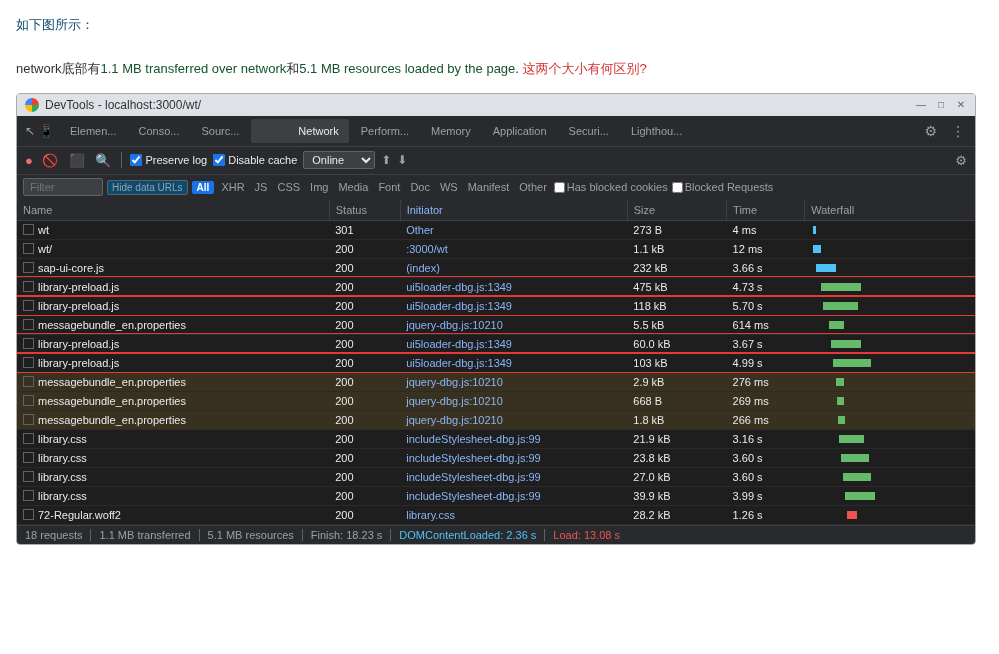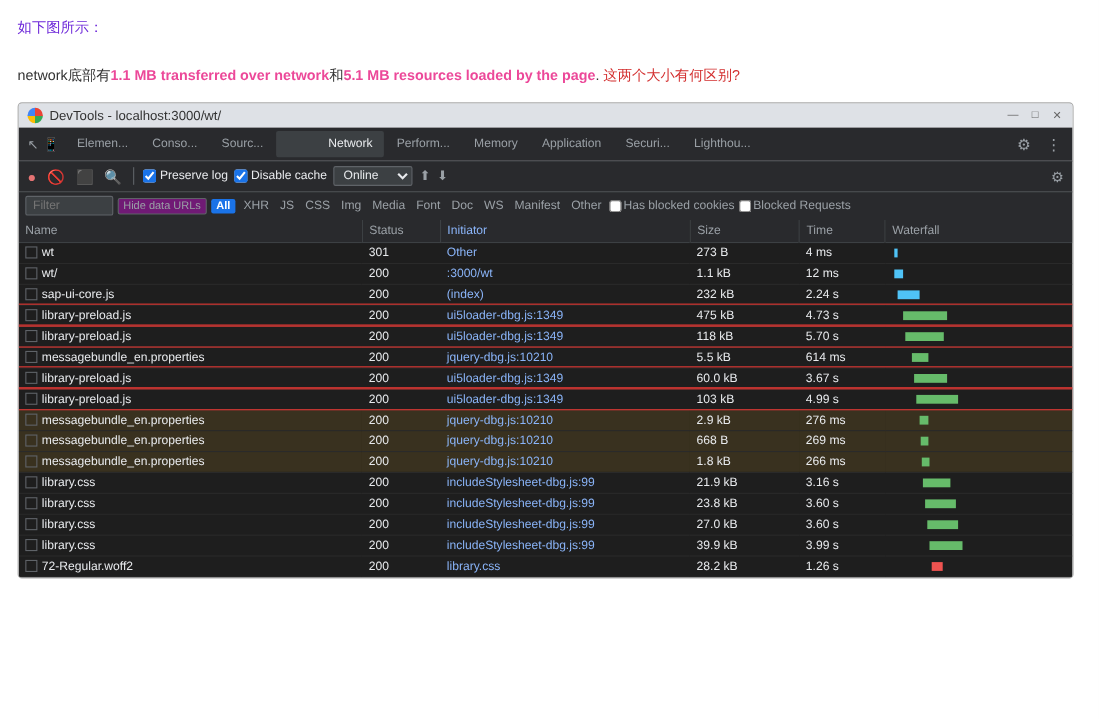"如下图所示：" .intro-text { color: #6d28d9 -> #0c4a6e }
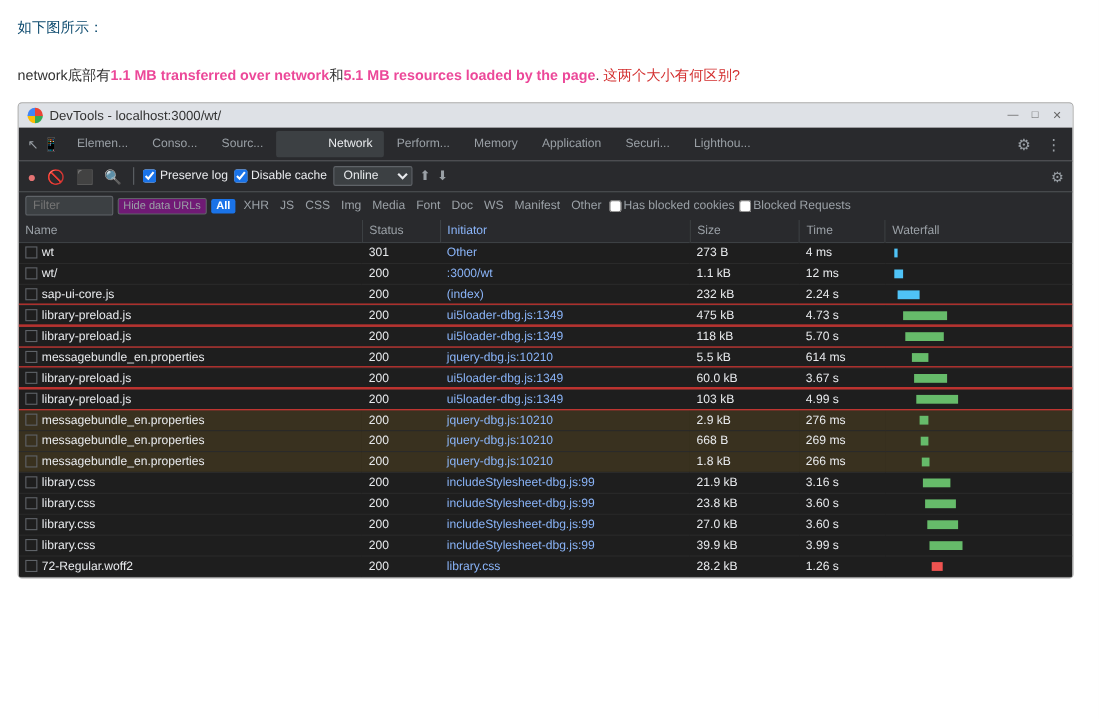"1.1 MB transferred over network" .question-text .blue { color: #ec4899 -> #14532d; font-weight: bold -> none }
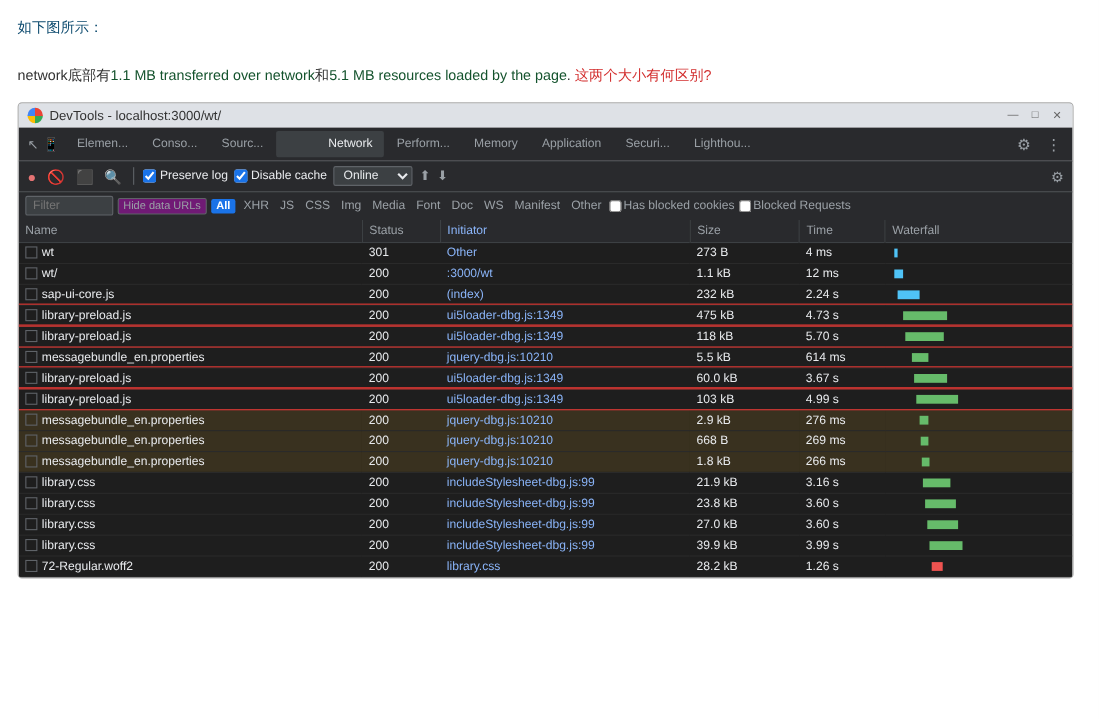"Hide data URLs" .devtools-filterbar .filter-btn { background: #701a75 -> #0c4a6e }
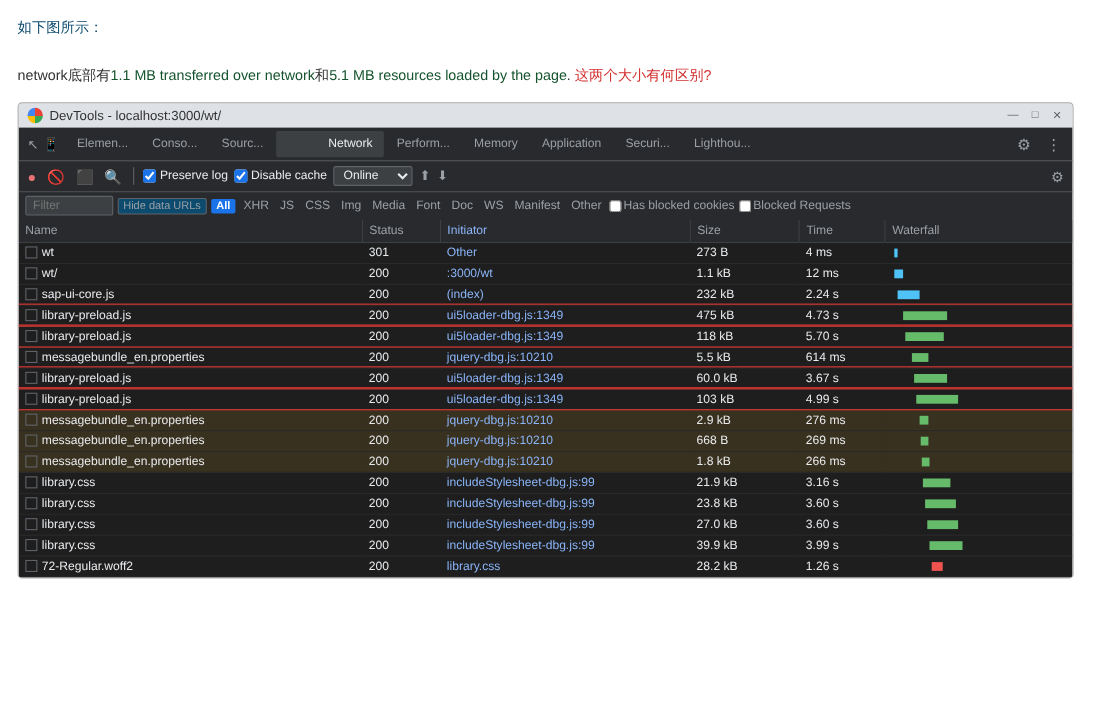"2.24 s" td.col-time { text: 2.24 -> 3.66 }
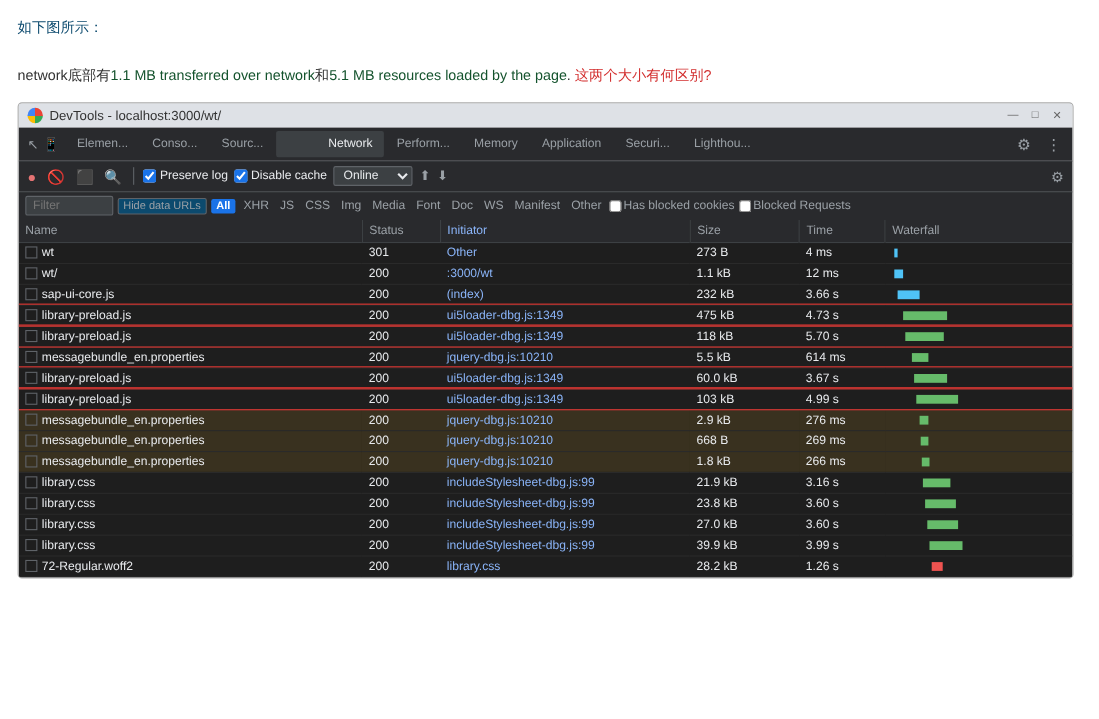"18 requests" div.devtools-statusbar { html: none -> <div> <span>18 requests</span> <div></div> <span>1.1 MB transferred</span> <div></div> <span>5.1 MB resources</span> <div></div> <span>Finish: 18.23 s</span> <div></div> <span>DOMContentLoaded: 2.36 s</span> <div></div> <span>Load: 13.08 s</span> </div> }
